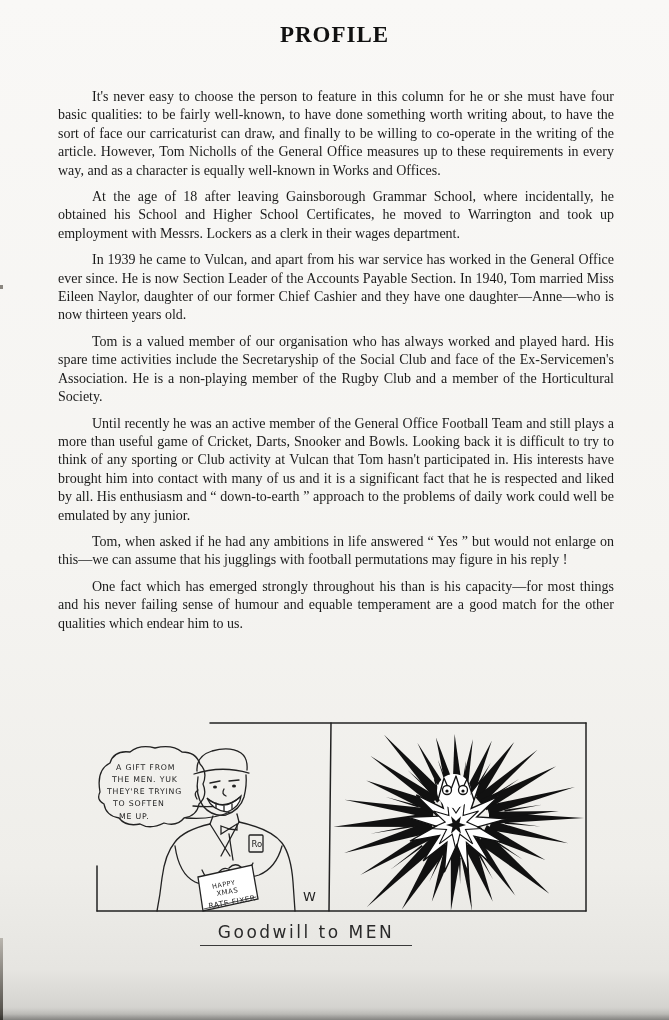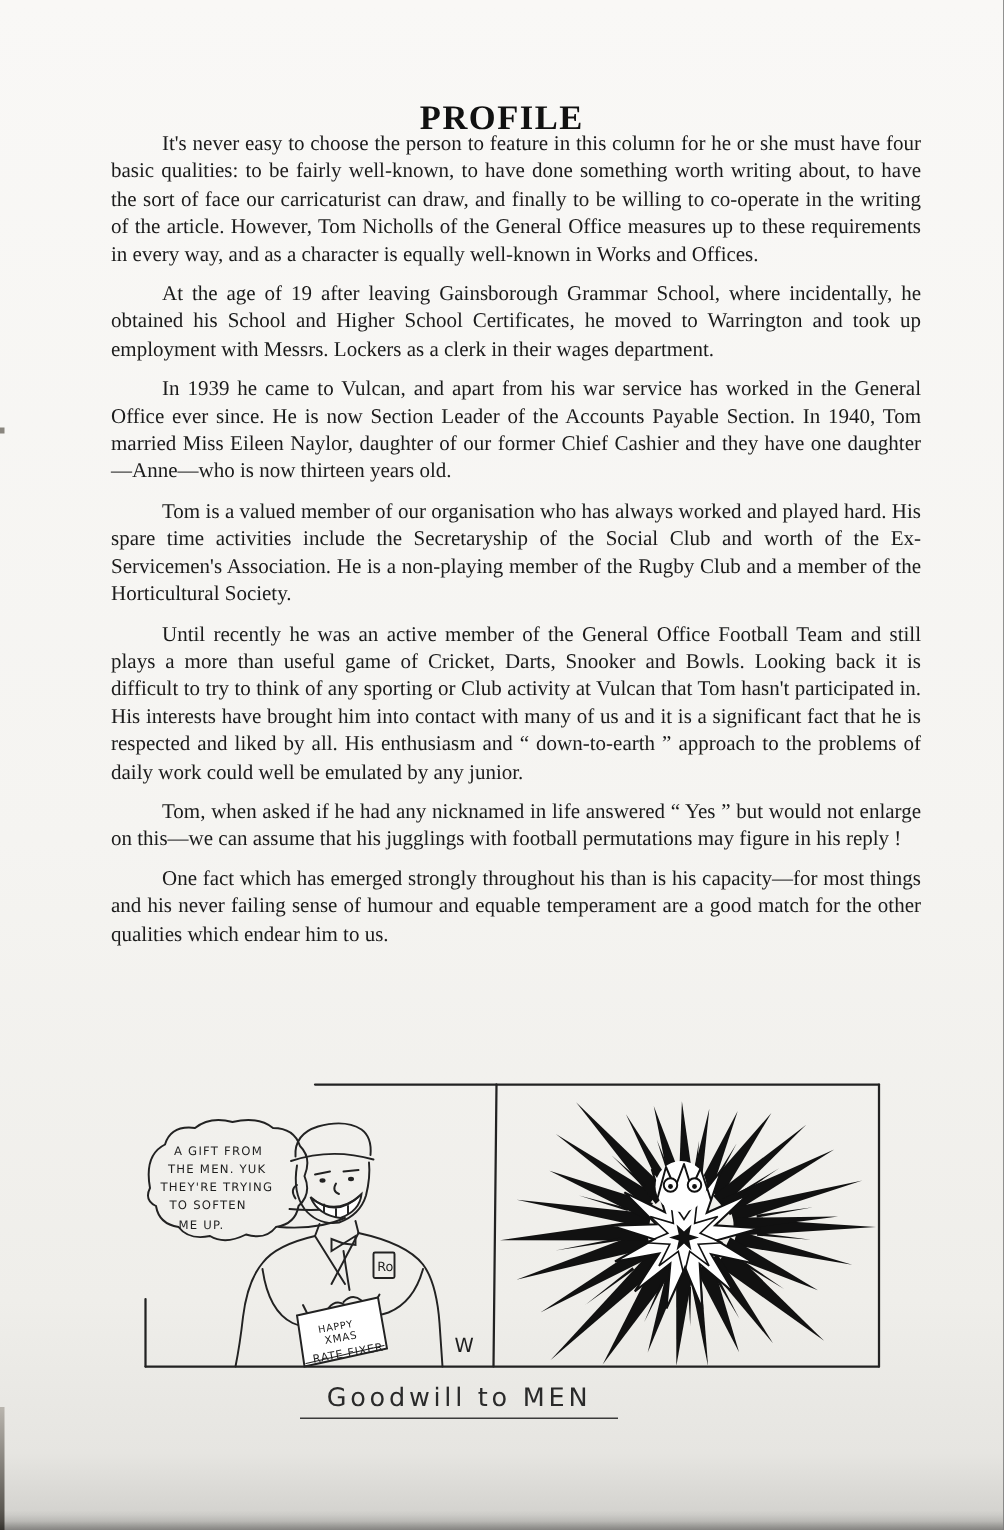"PROFILE" .title { padding-top: 66px -> 22px }
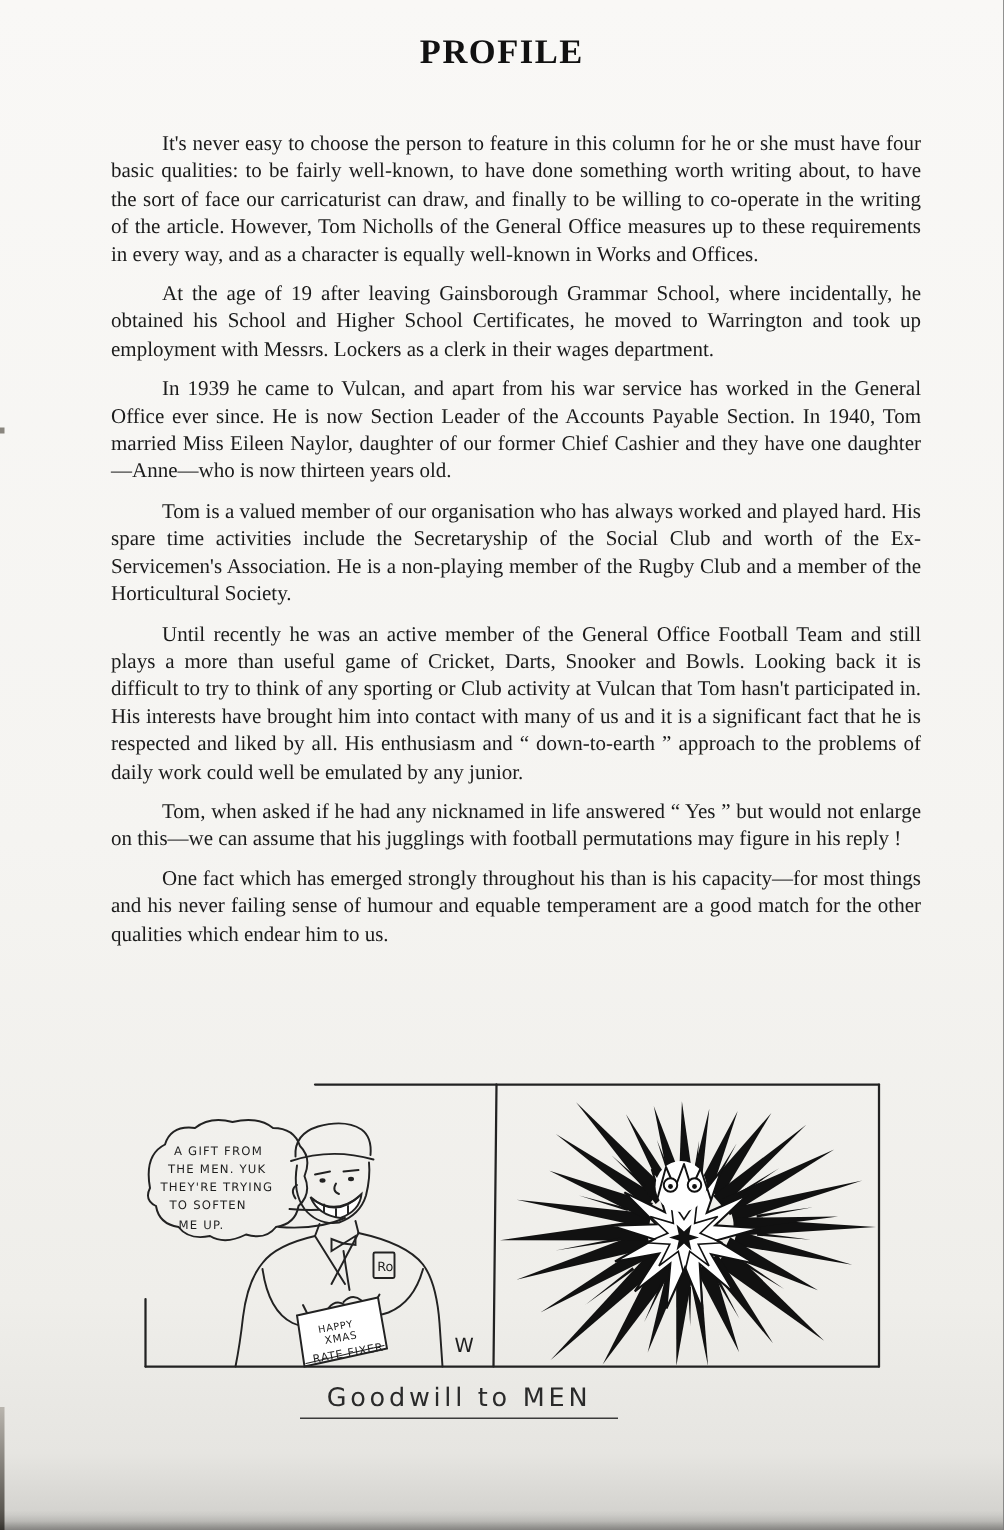"It's never easy to choose" .body-text p { margin: 0 0 8px 16px -> 0 0 8px 0 }
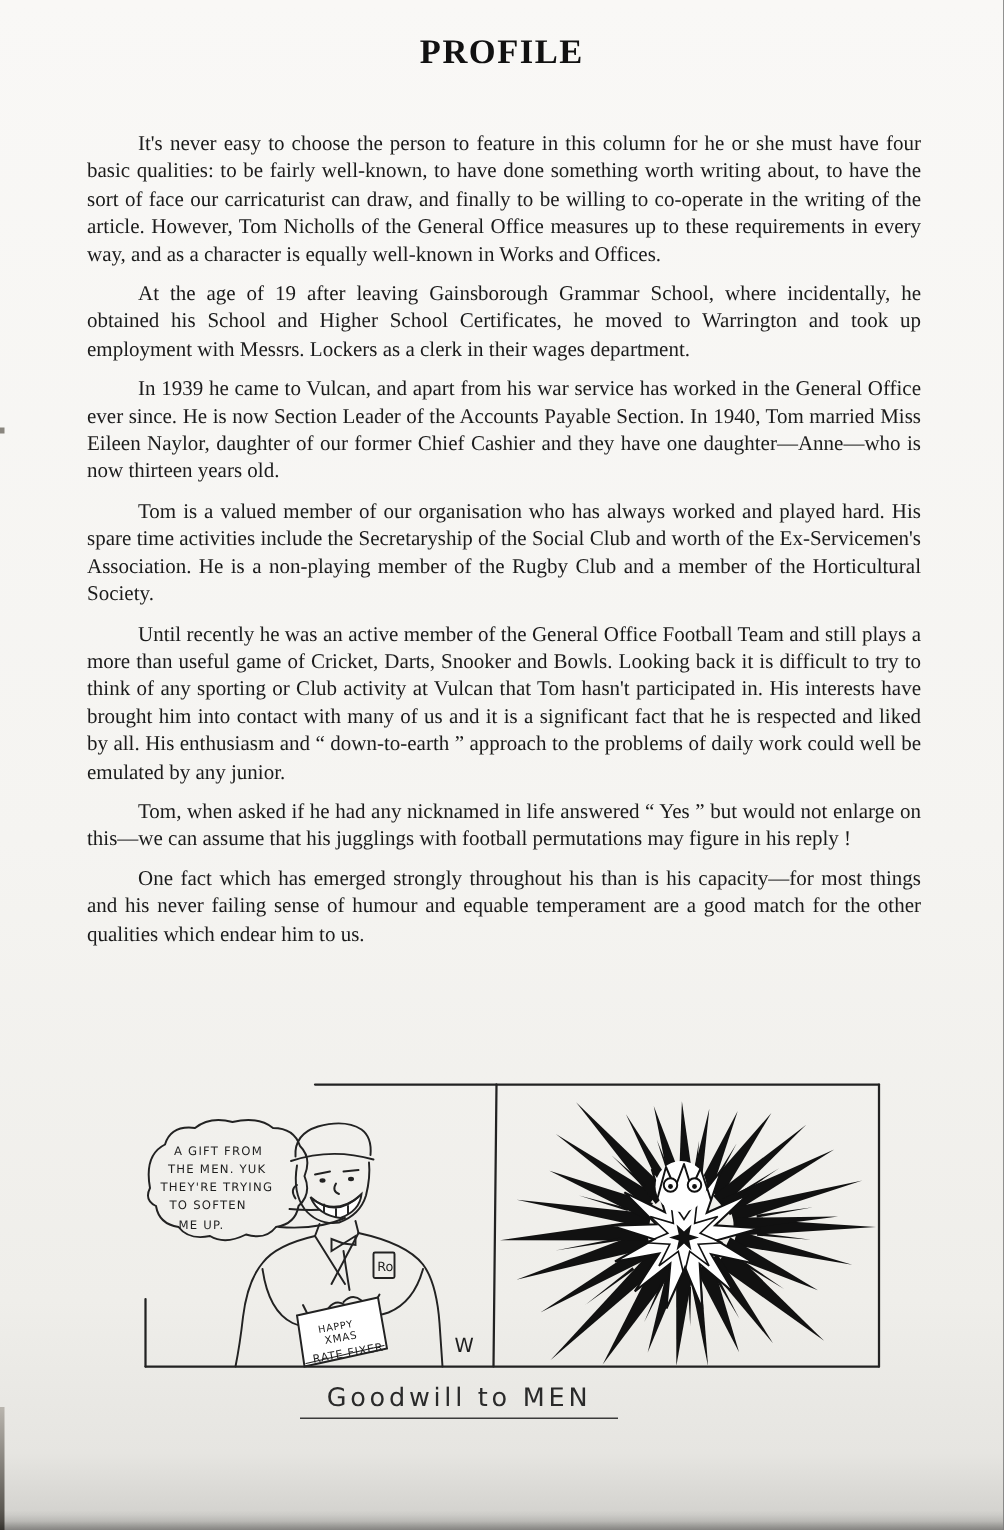"At the age of 19" p { text: 19 -> 18 }
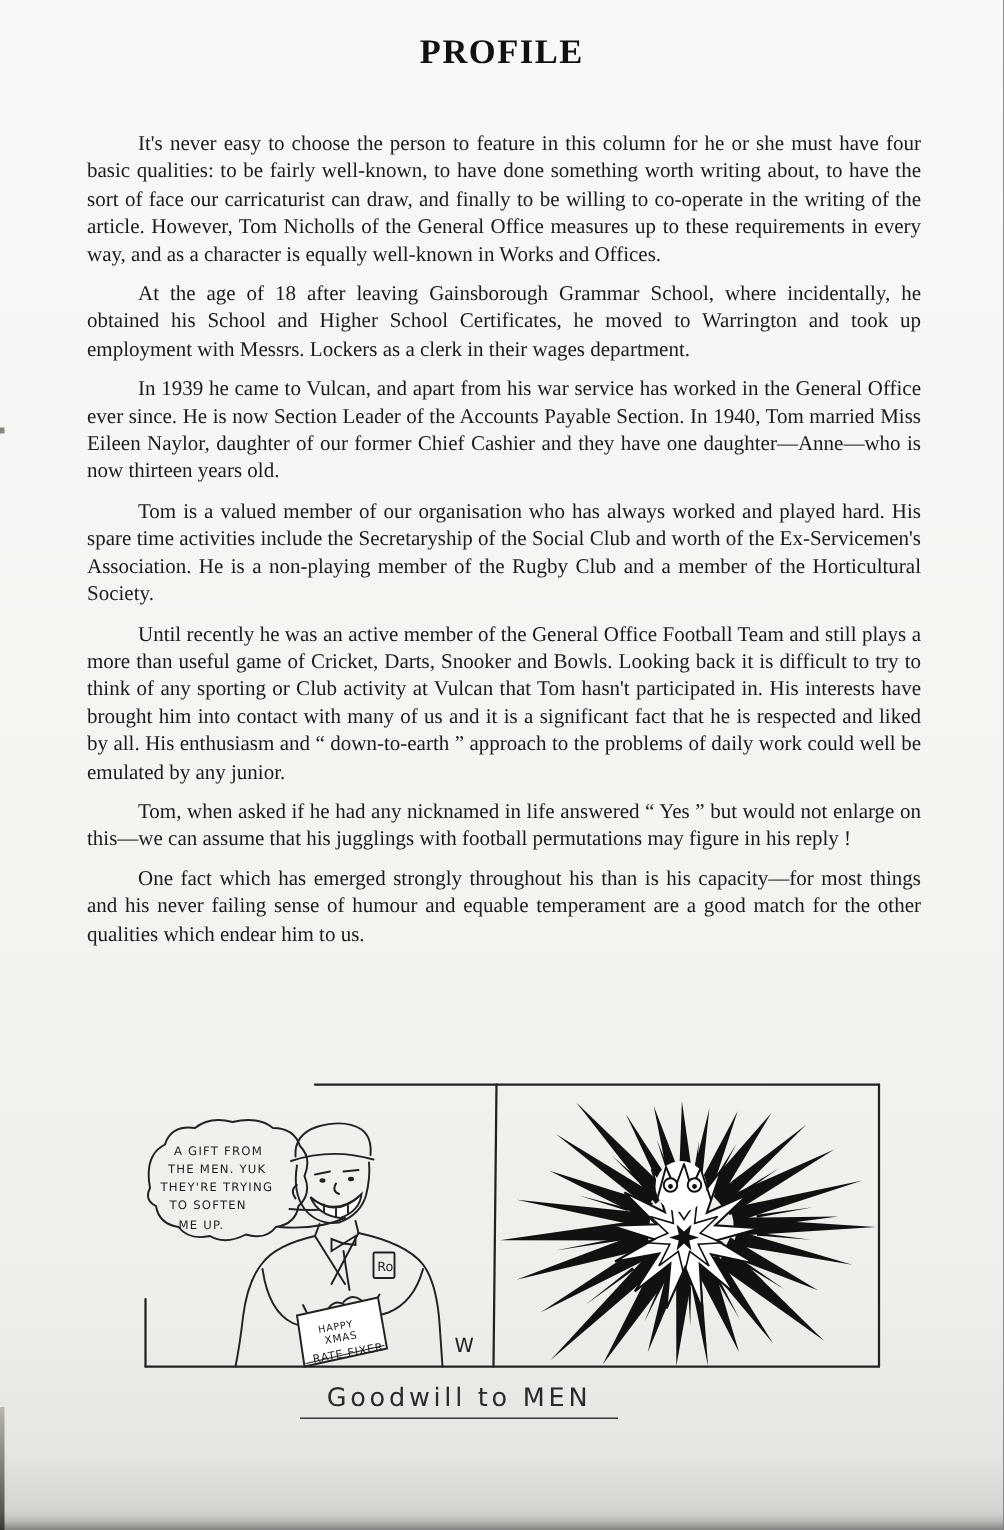"Tom is a valued member" p { text: worth -> face }
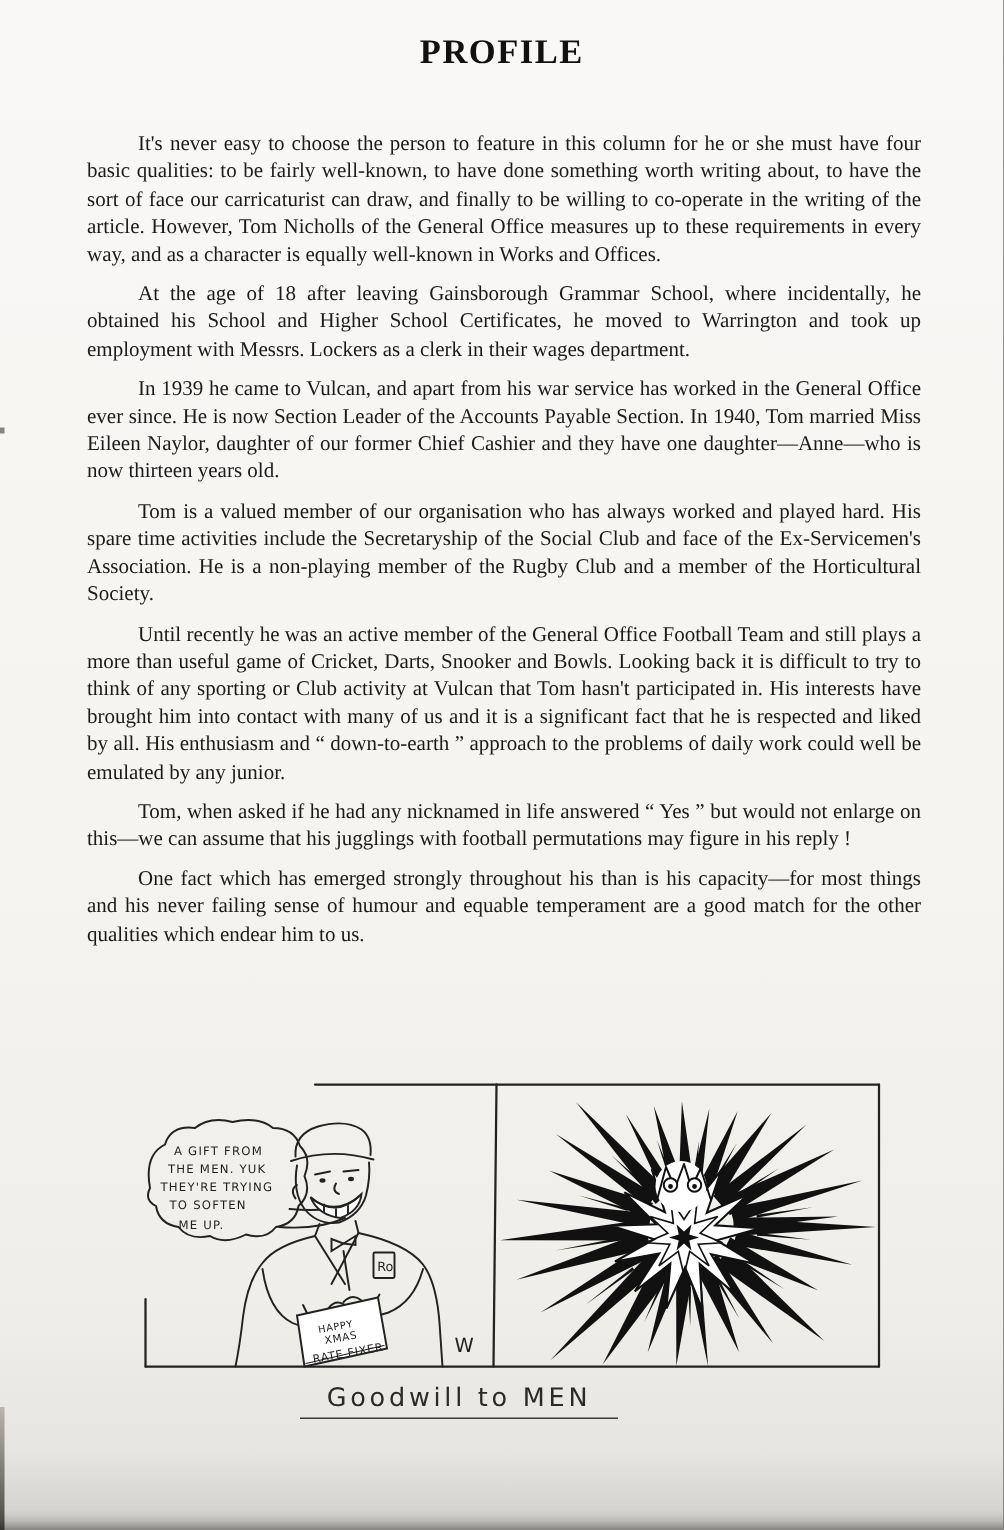"Tom, when asked if he" p { text: nicknamed -> ambitions }
